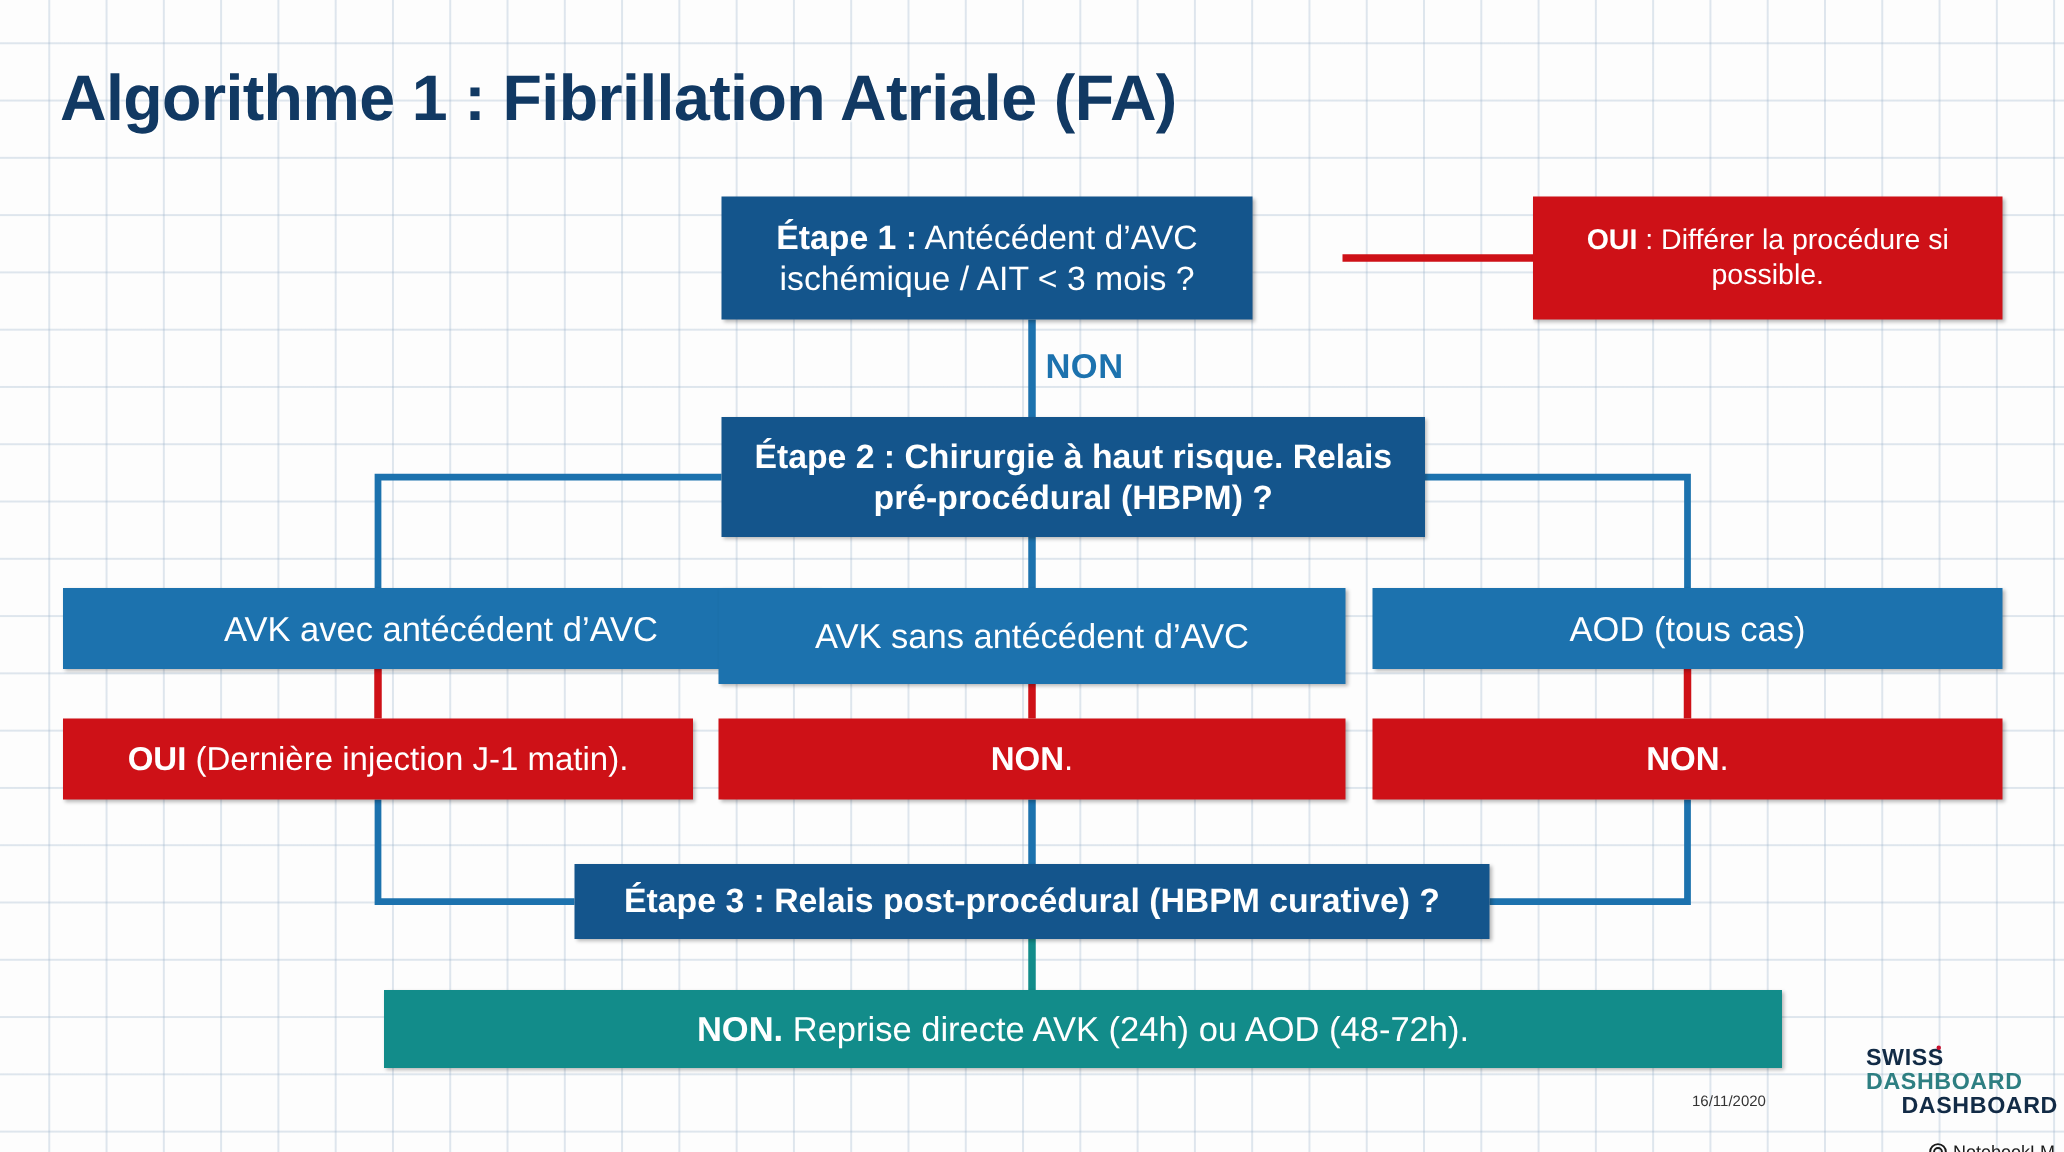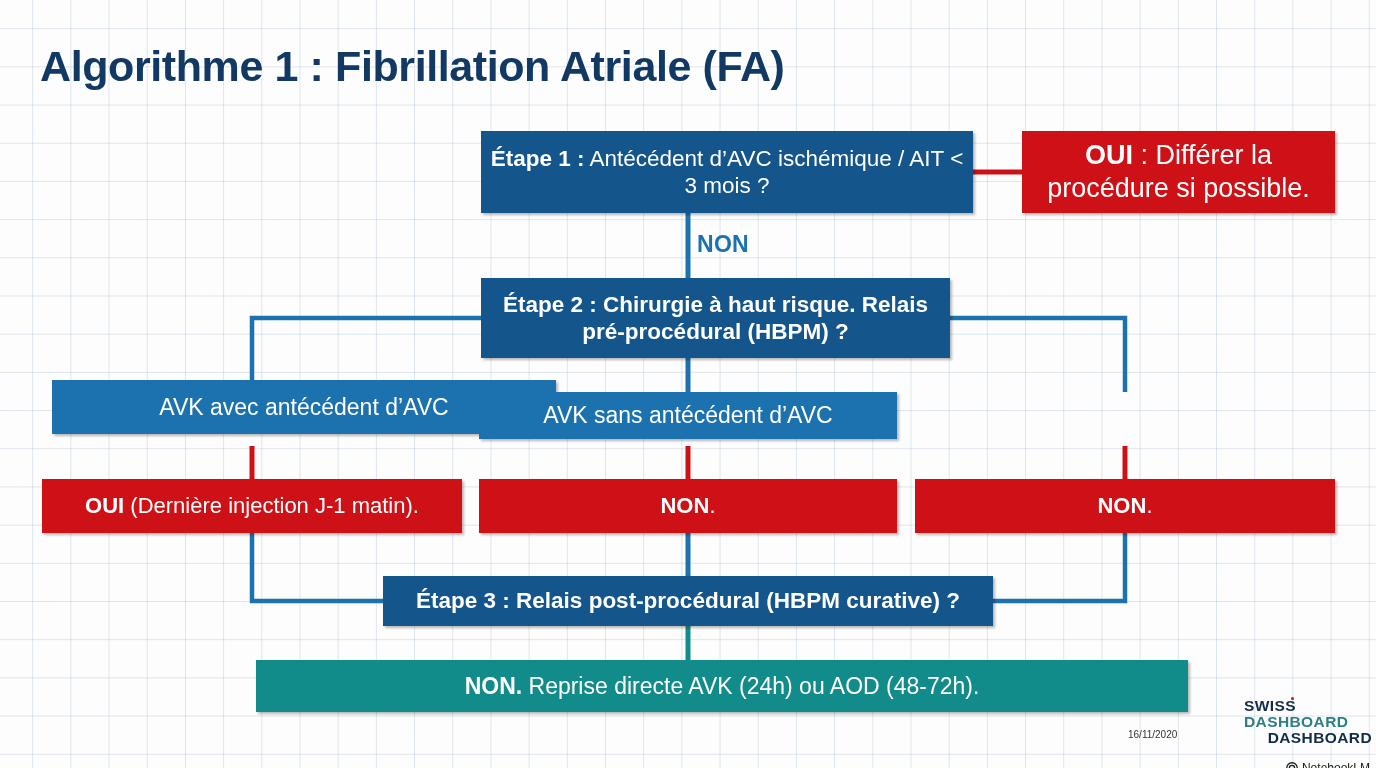"Étape 1 : Antécédent d’AVC" #step1 { width: 492px -> 354px }
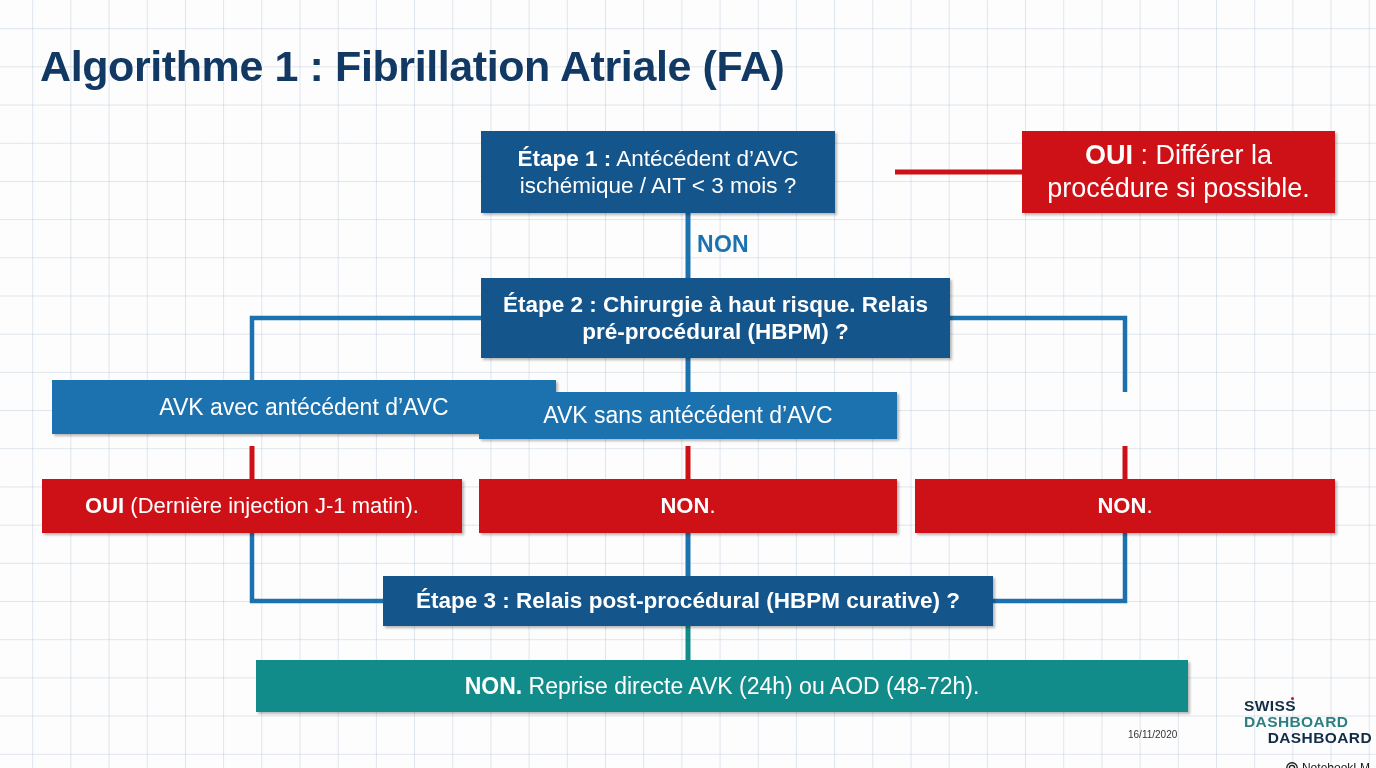"OUI : Différer la procédure" #branch-oui { font-size: 27px -> 19px }
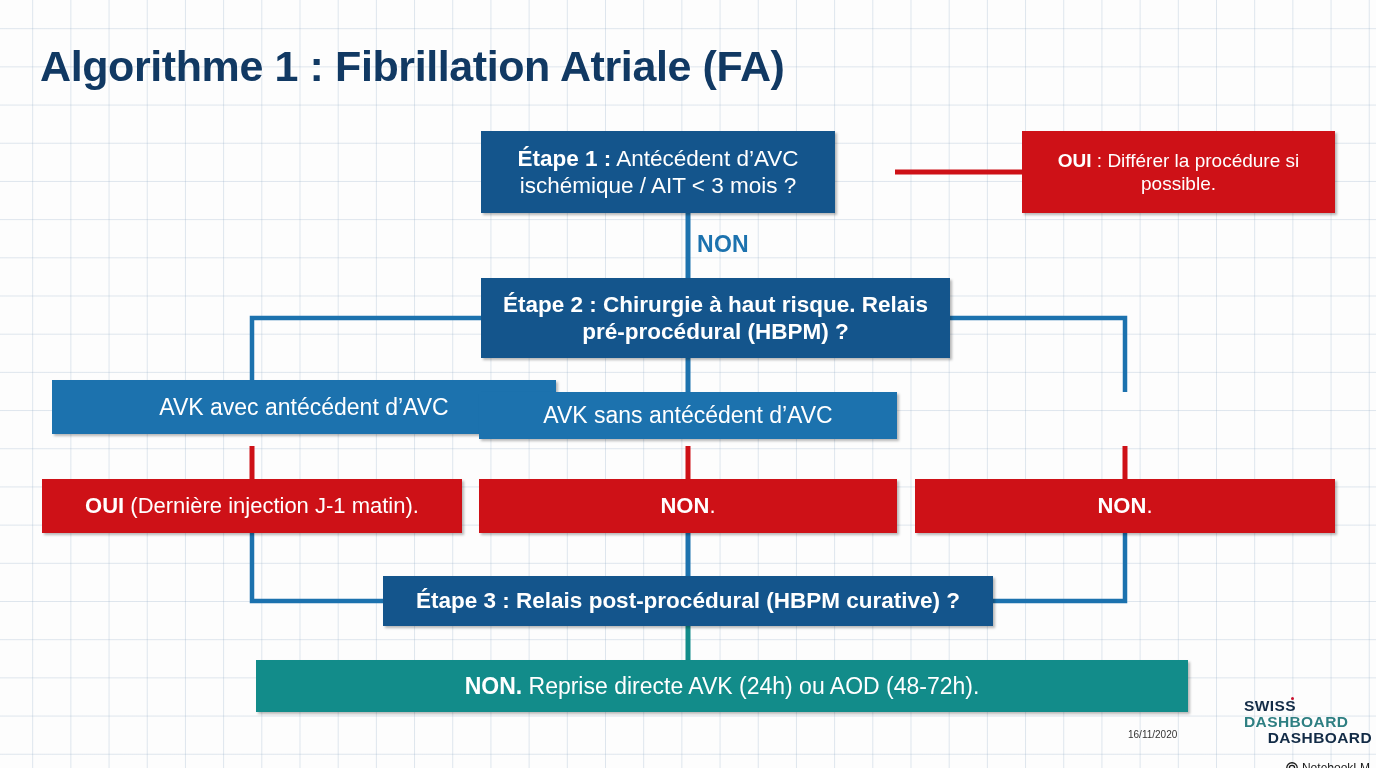"AVK avec antécédent d’AVC" #opt1 { margin-left: 10px -> none; top: 380px -> 392px }
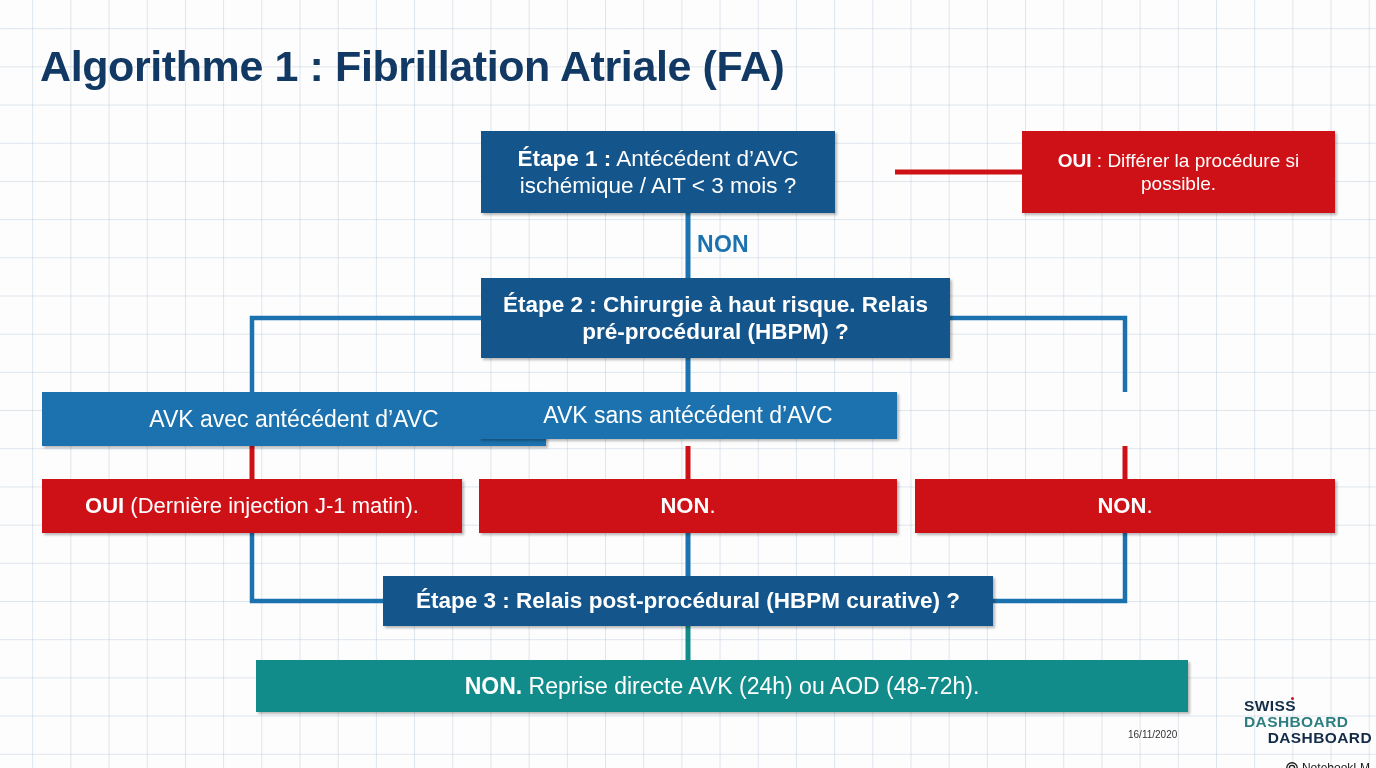"AVK sans antécédent d’AVC" #opt2 { height: 47px -> 64px }
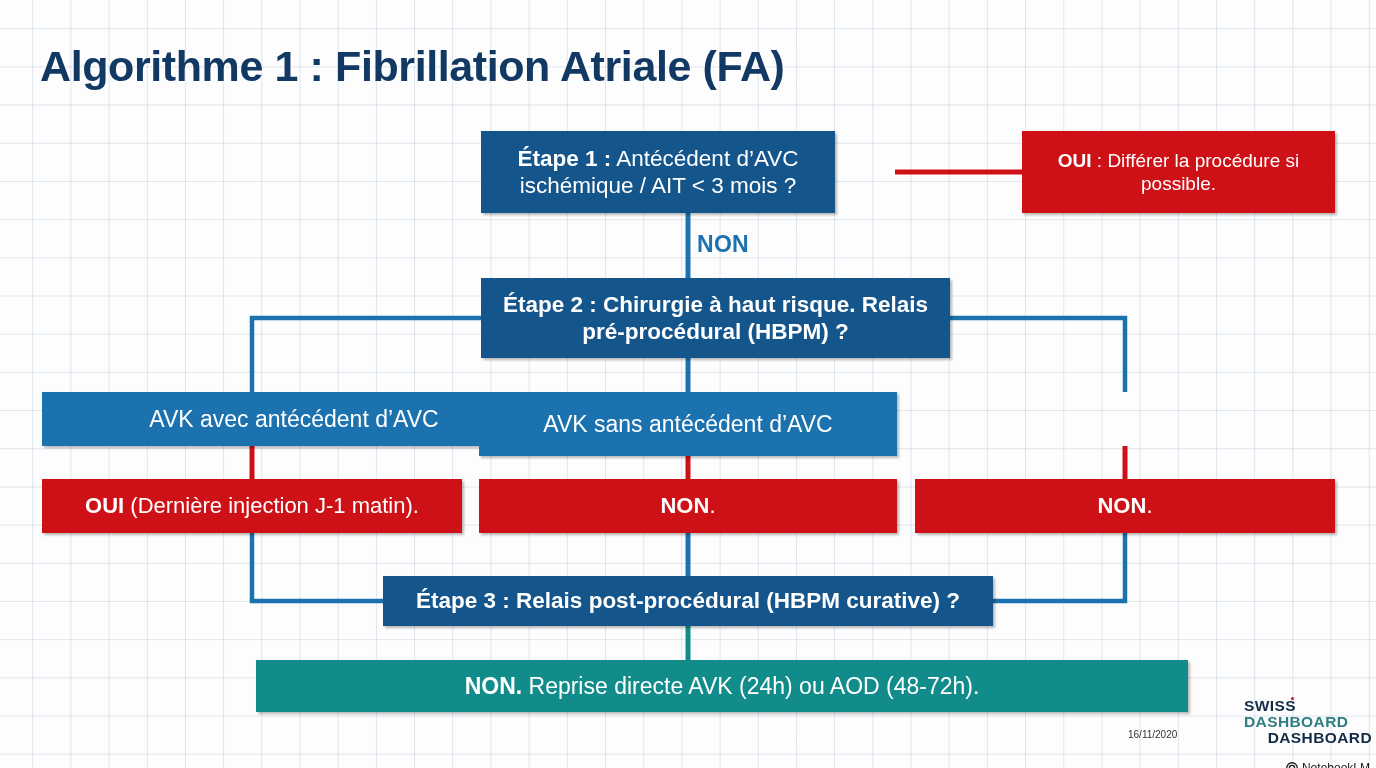"AOD (tous cas)" div.node { html: none -> <div> <span>AOD (tous cas)</span> </div> }
